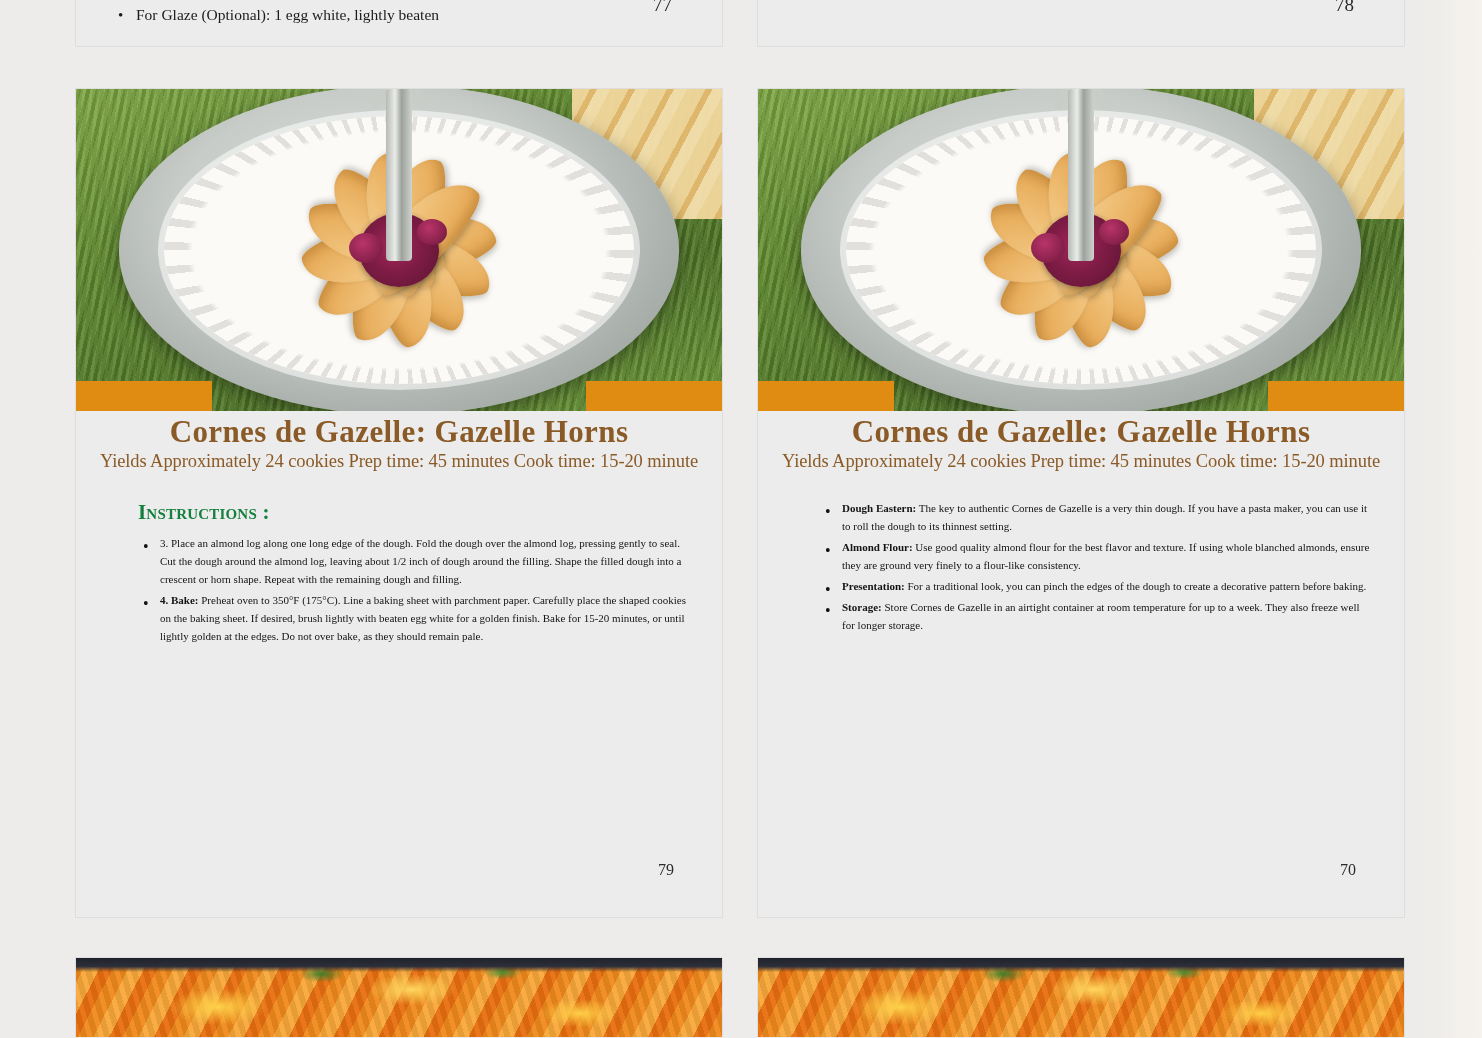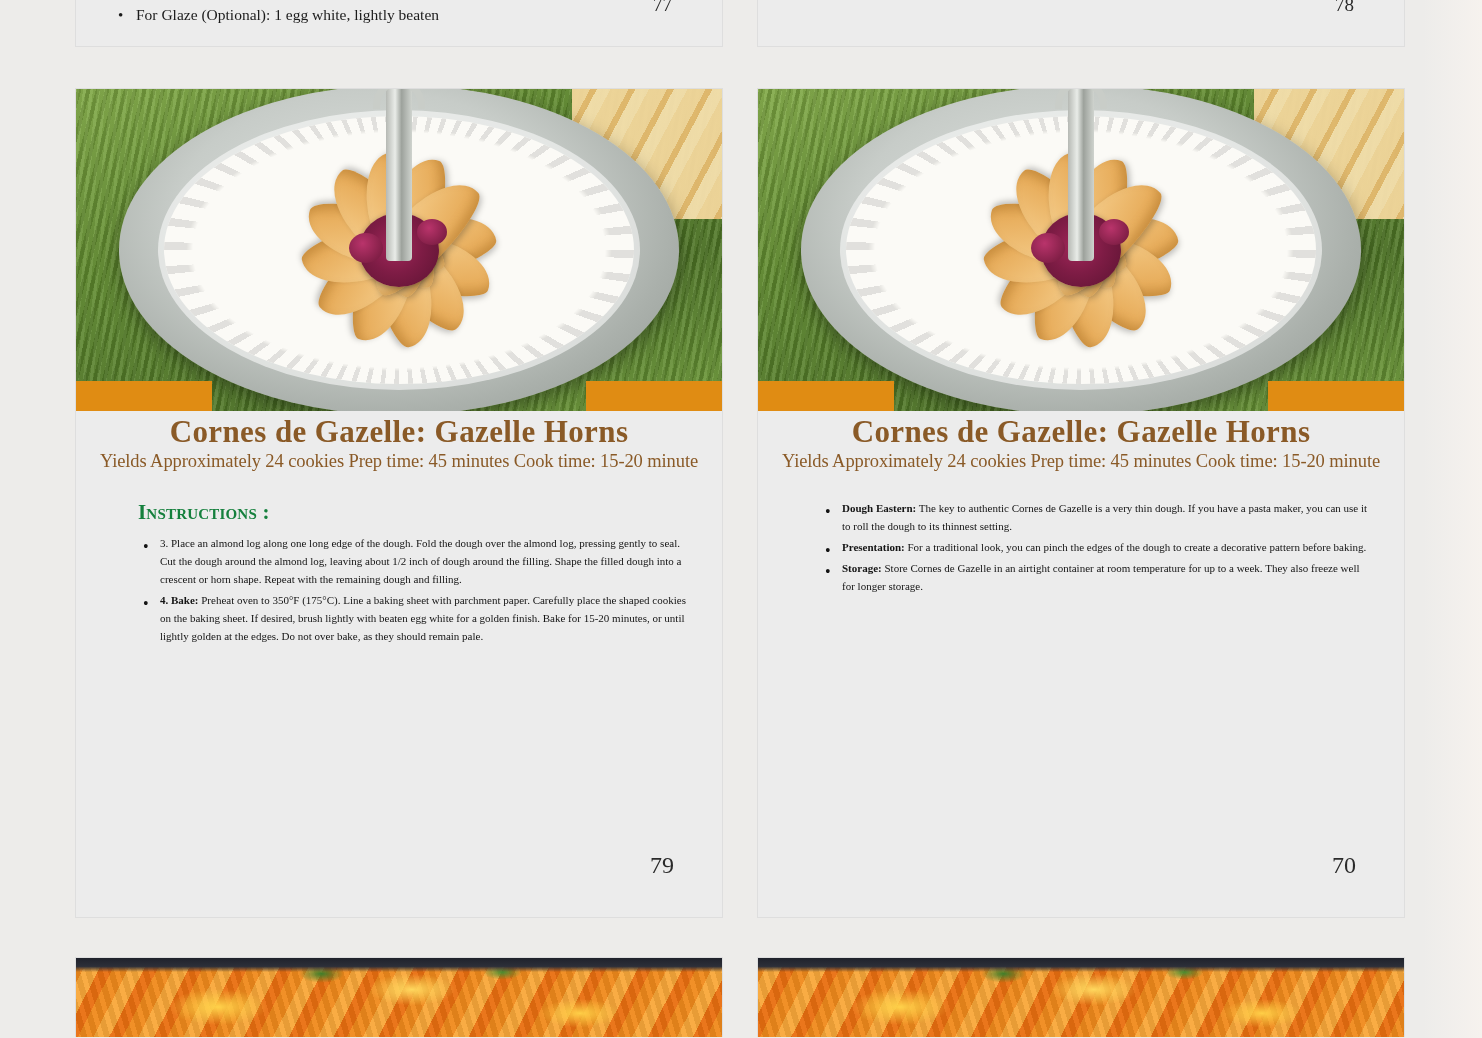"Almond Flour: Use good quality" li { html: none -> <li><span>Almond Flour:</span><span> Use good quality almond flour for the best flavor and texture. If using whole blanched almonds, ensure they are ground very finely to a flour-like consistency.</span></li> }
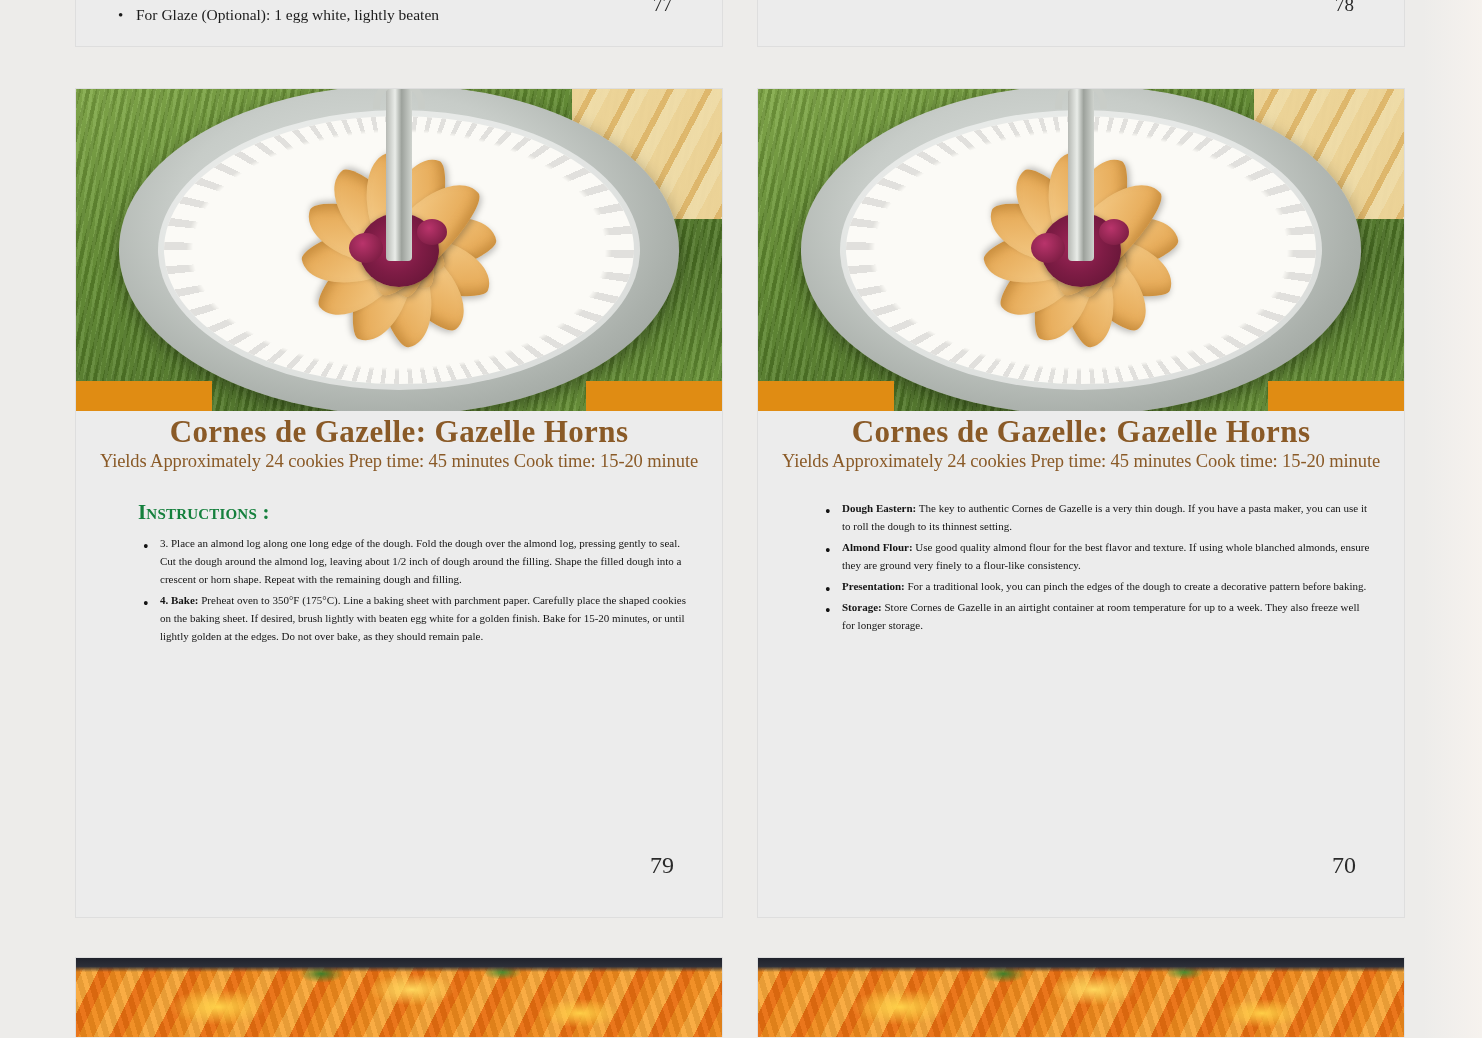"79" .pageno { font-size: 24px -> 16px }
